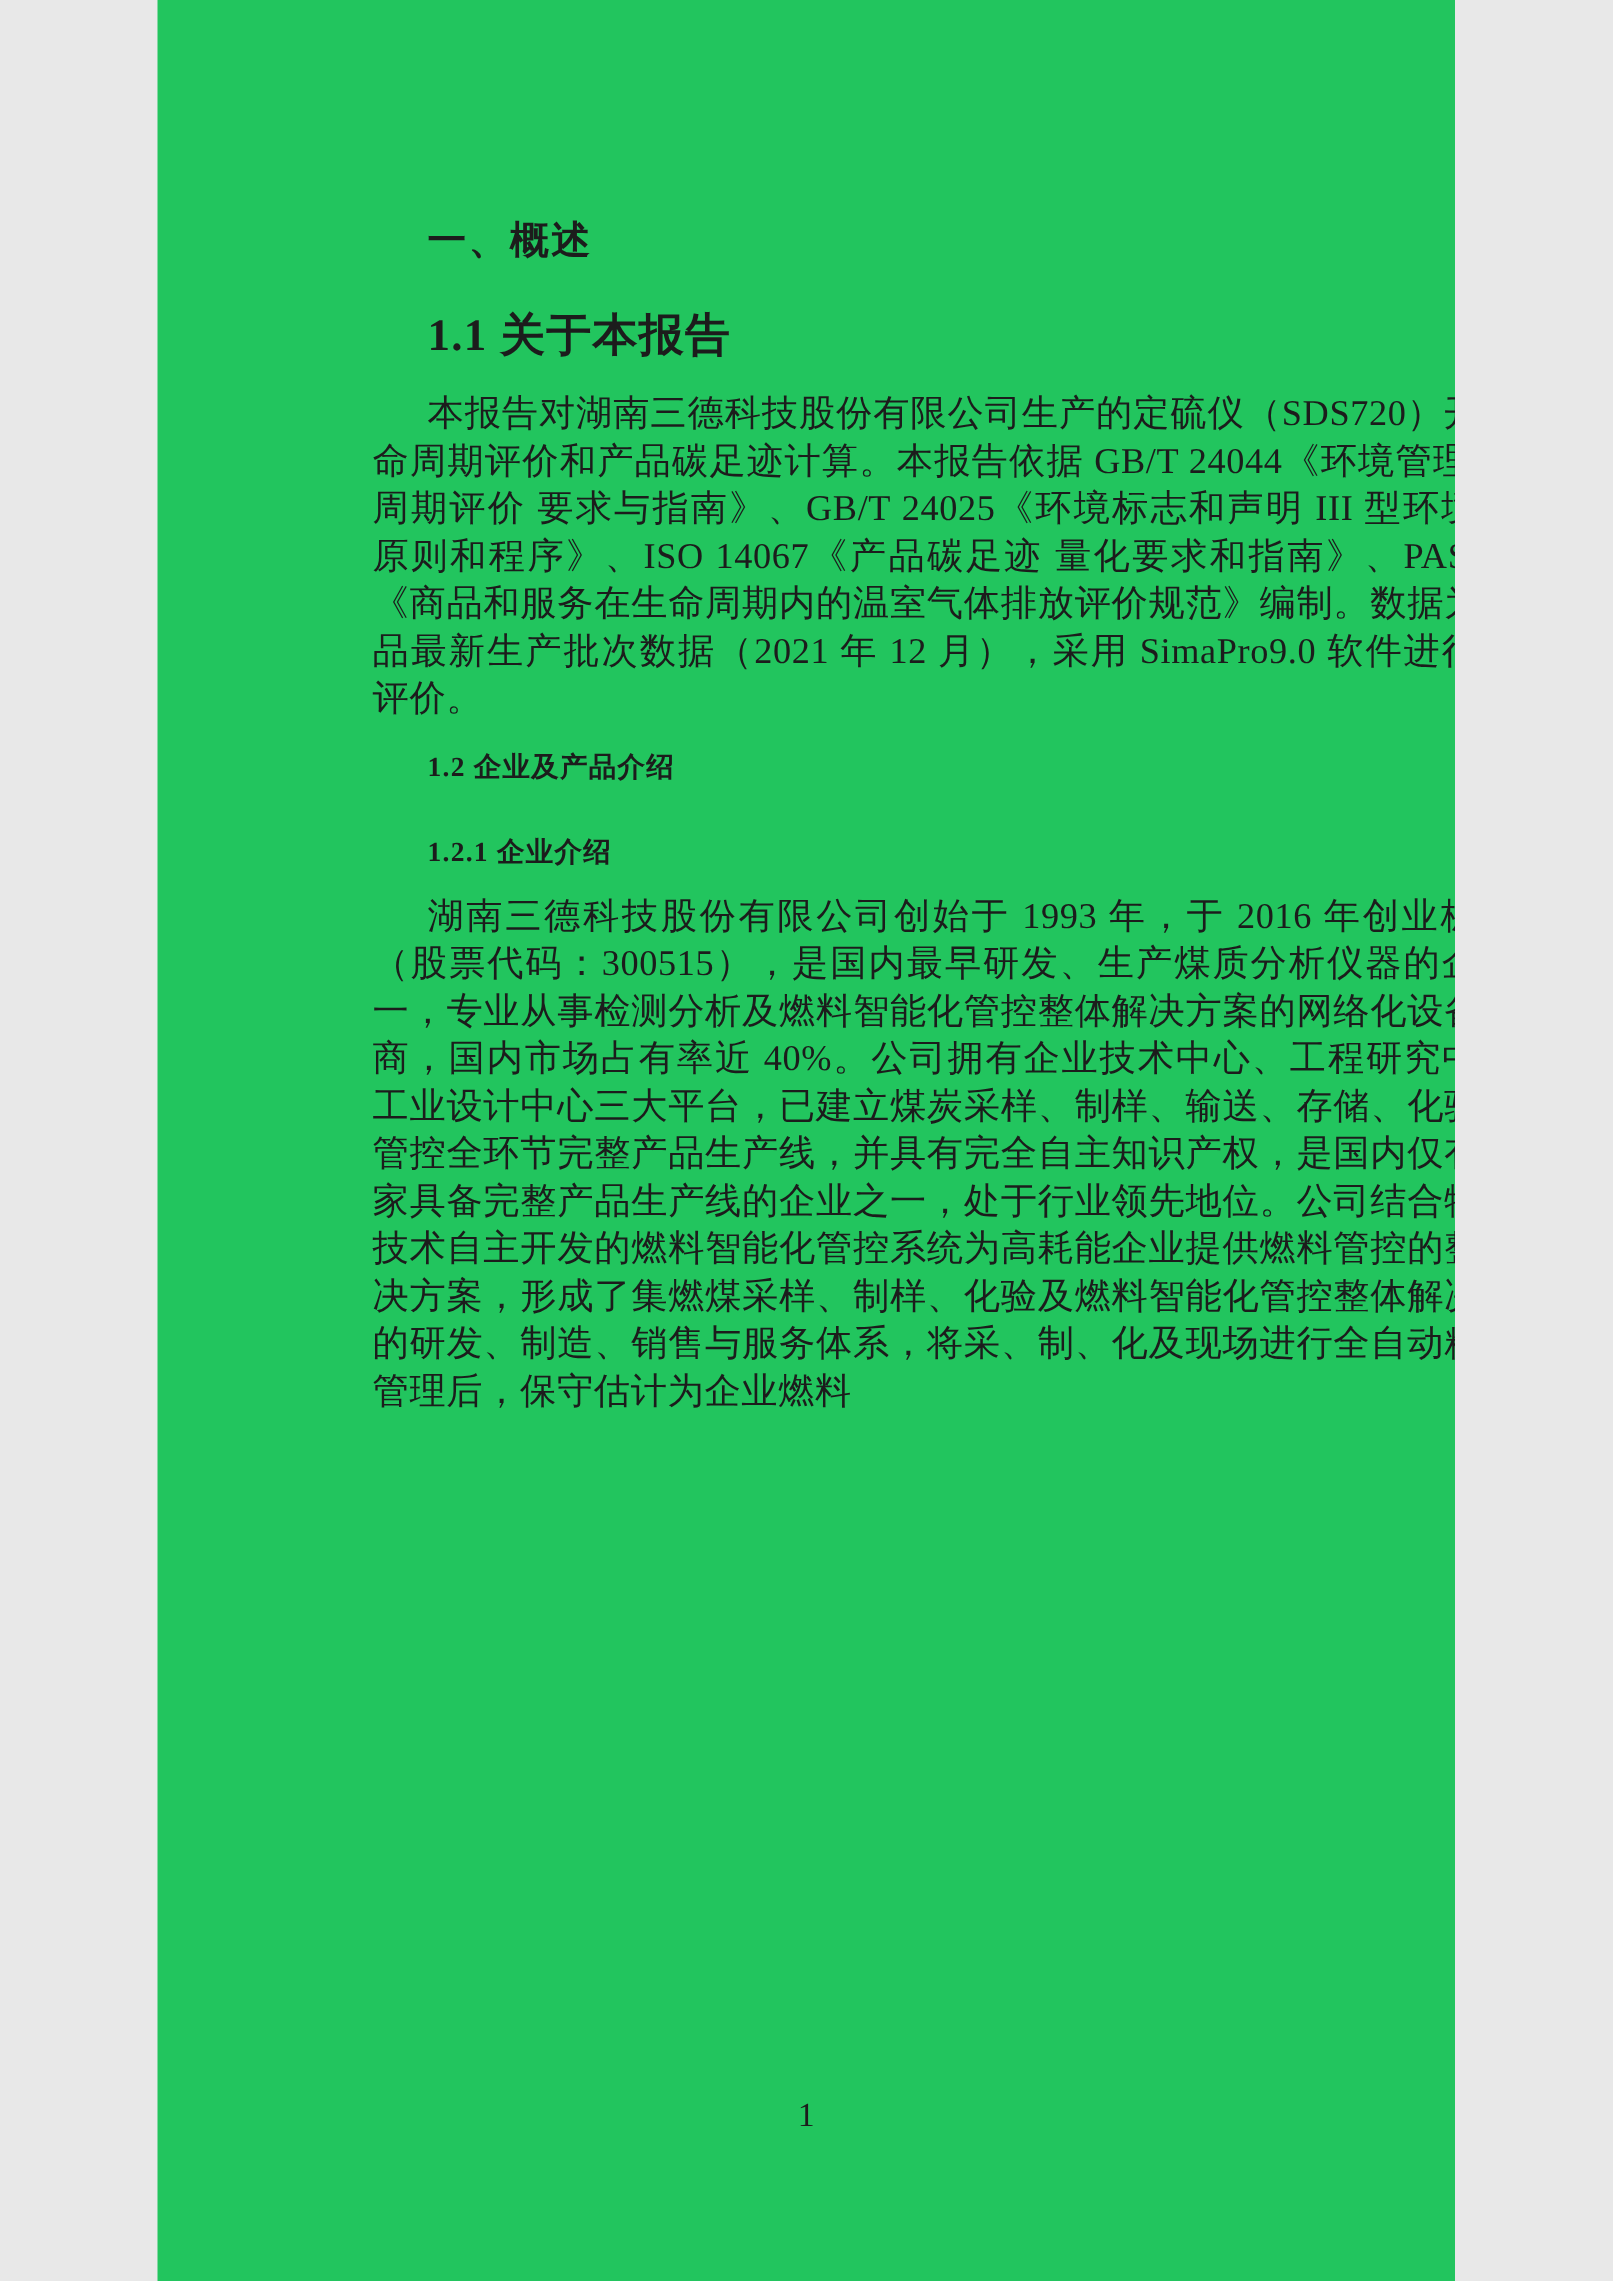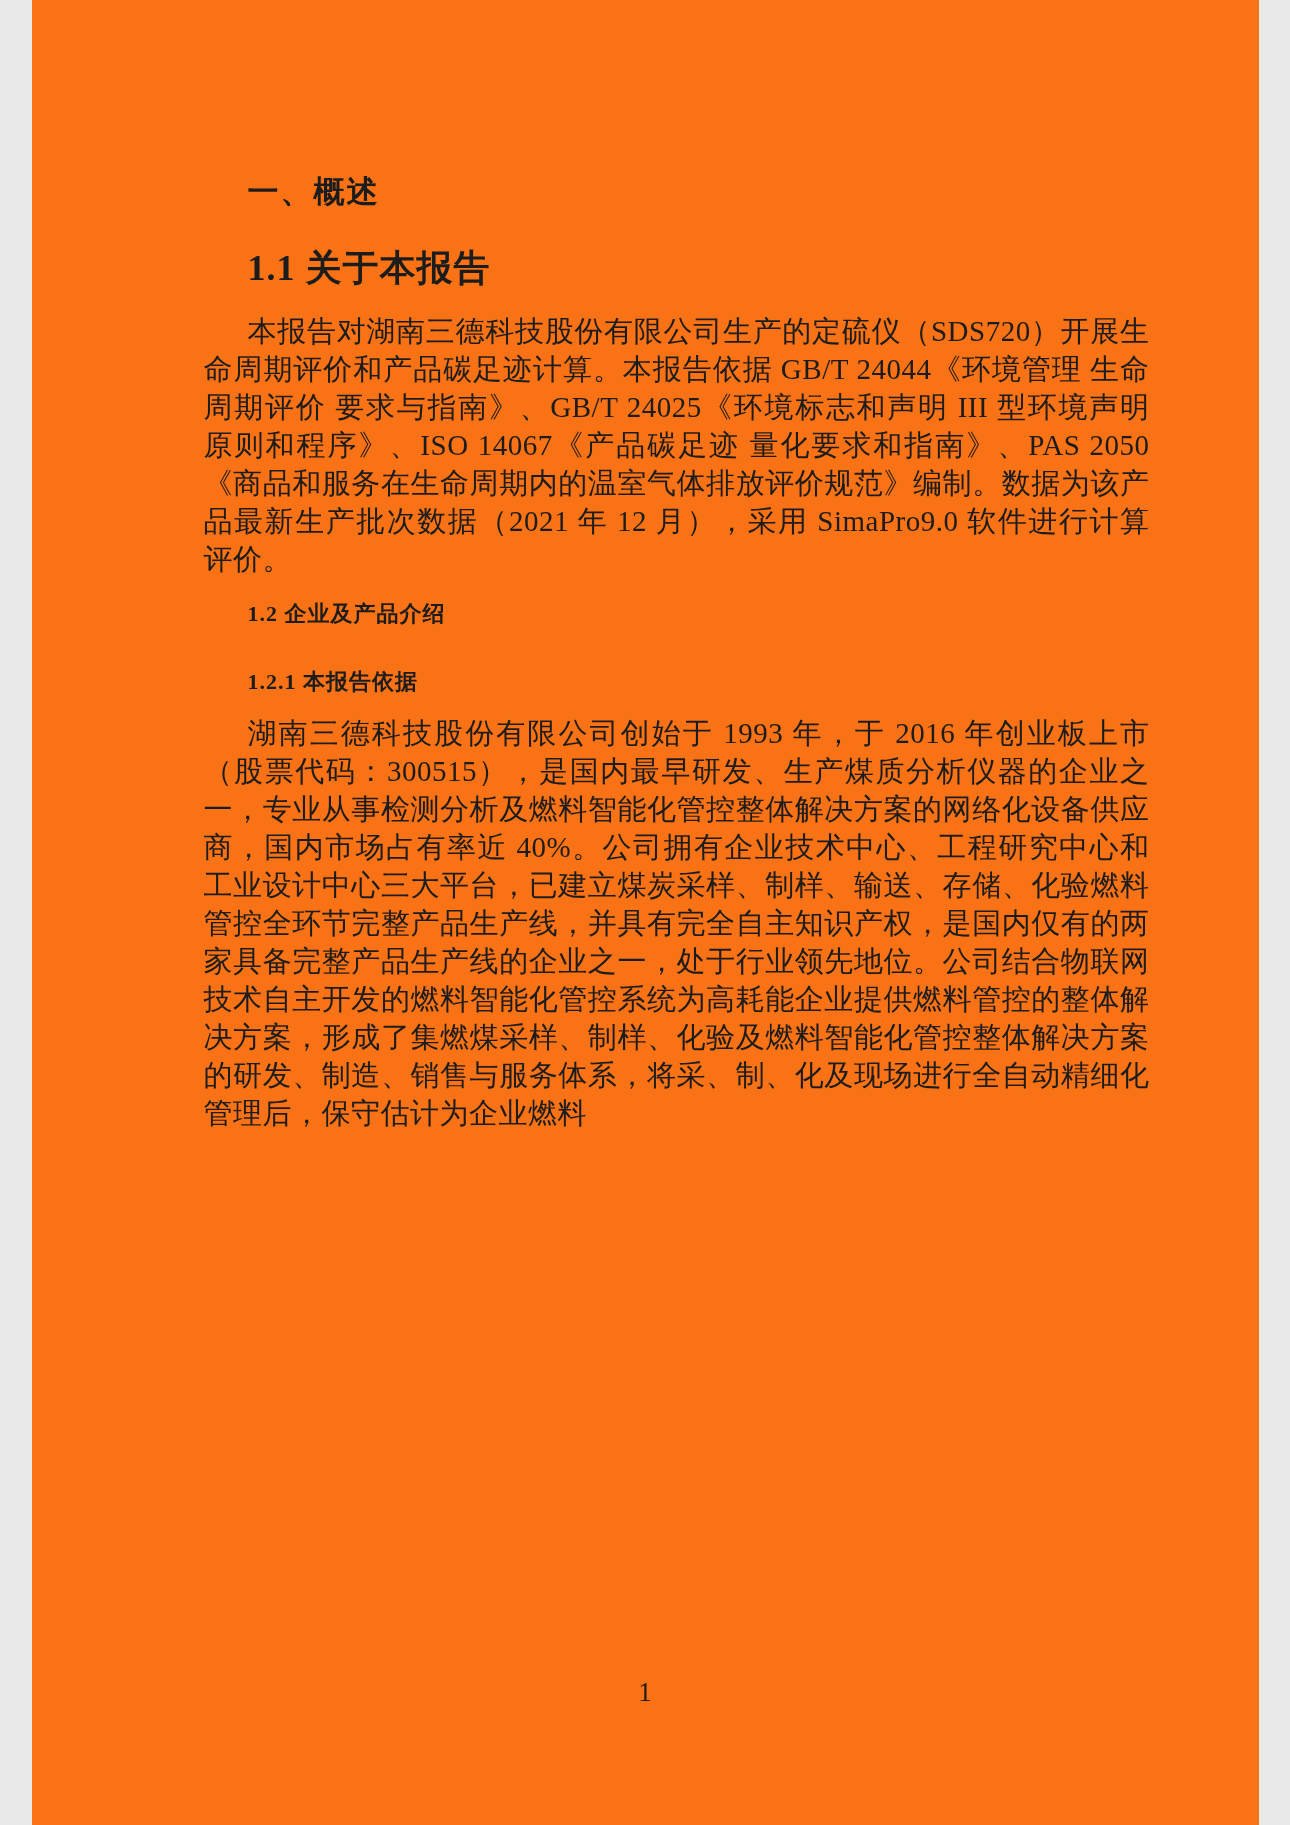"一、概述" .page { background: #f97316 -> #22c55e; padding-left: 43px -> none; width: 1184px -> 1038px }
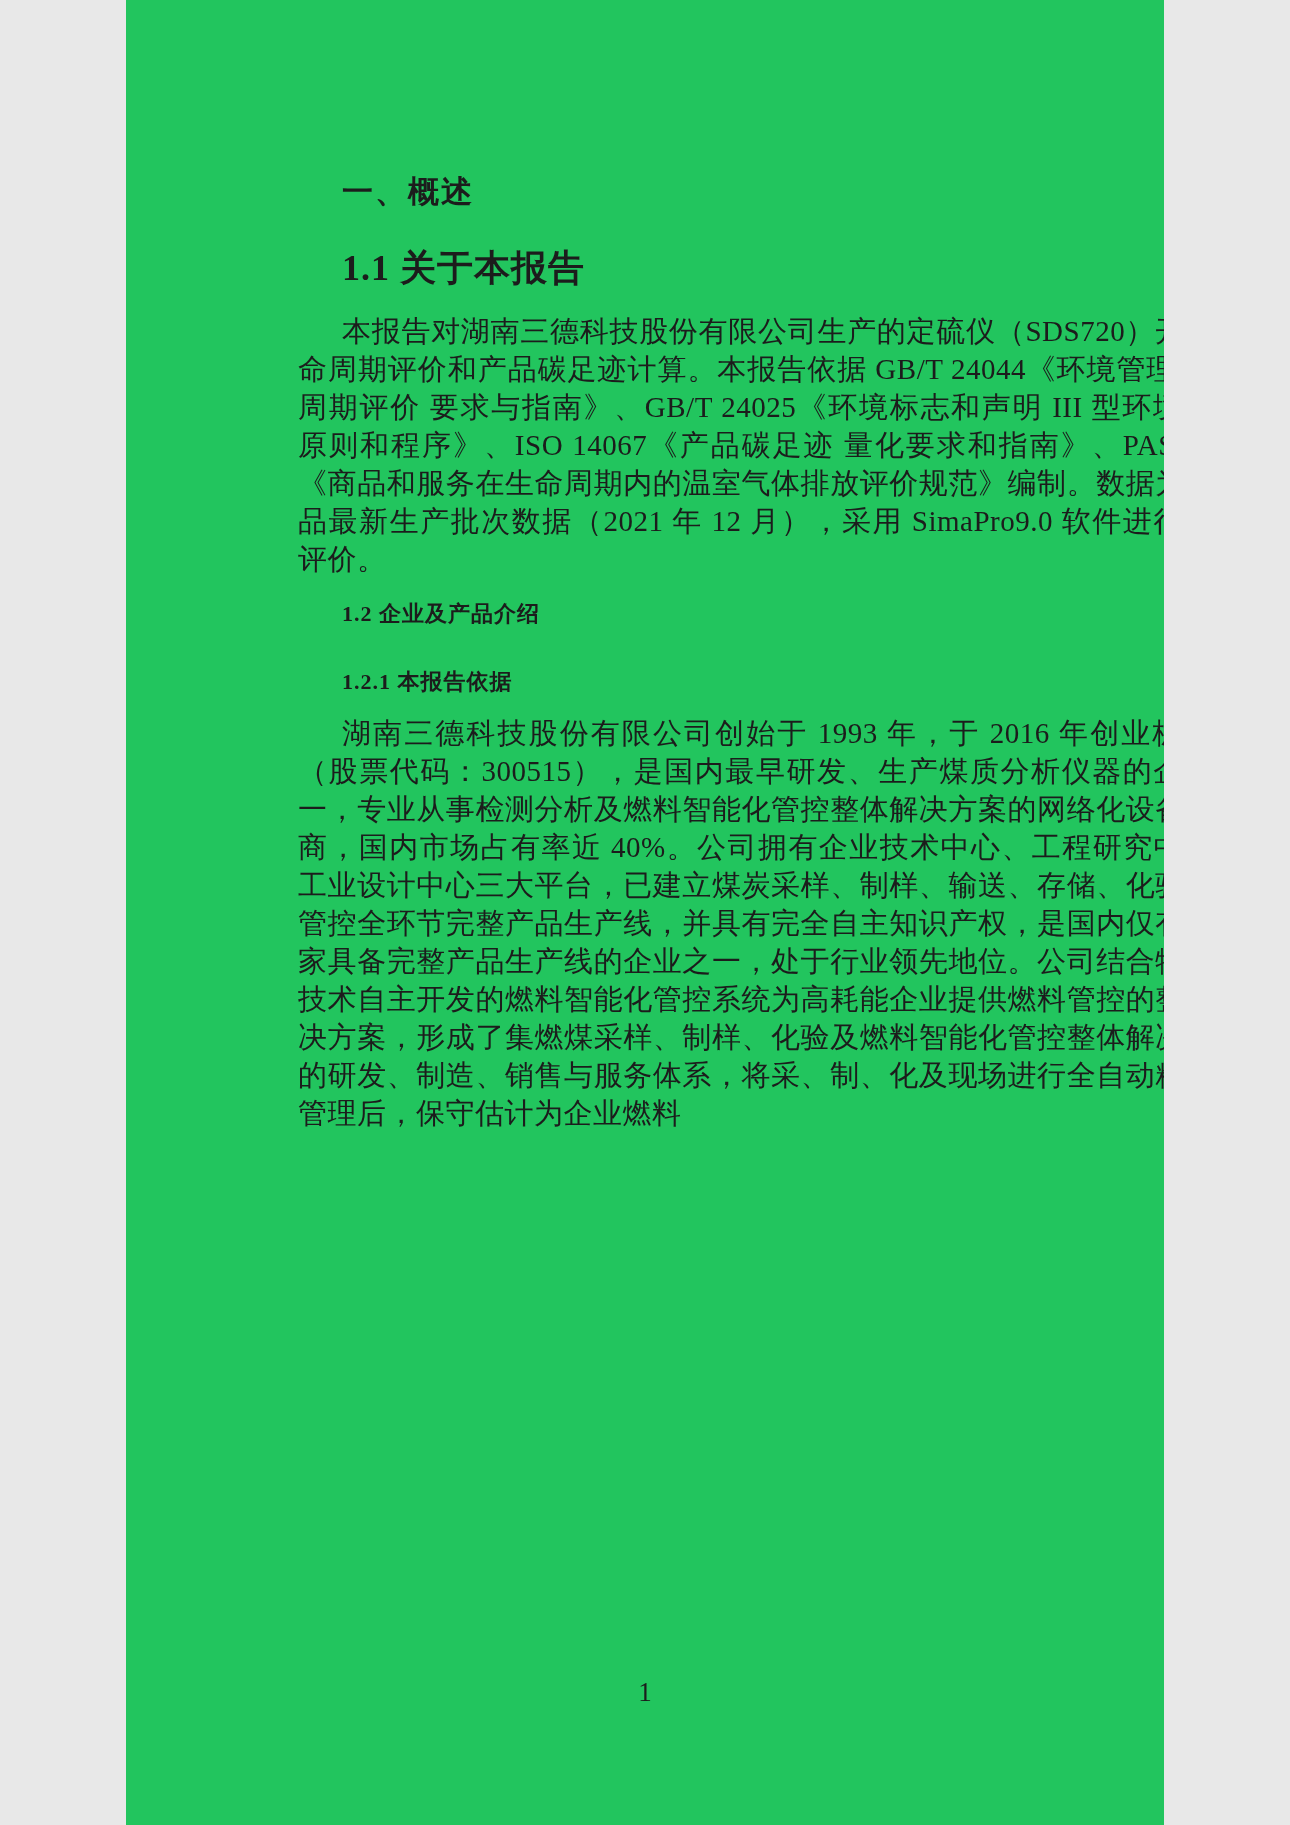"1.2.1 本报告依据" h3.h-sub2 { text: 本报告依据 -> 企业介绍 }
